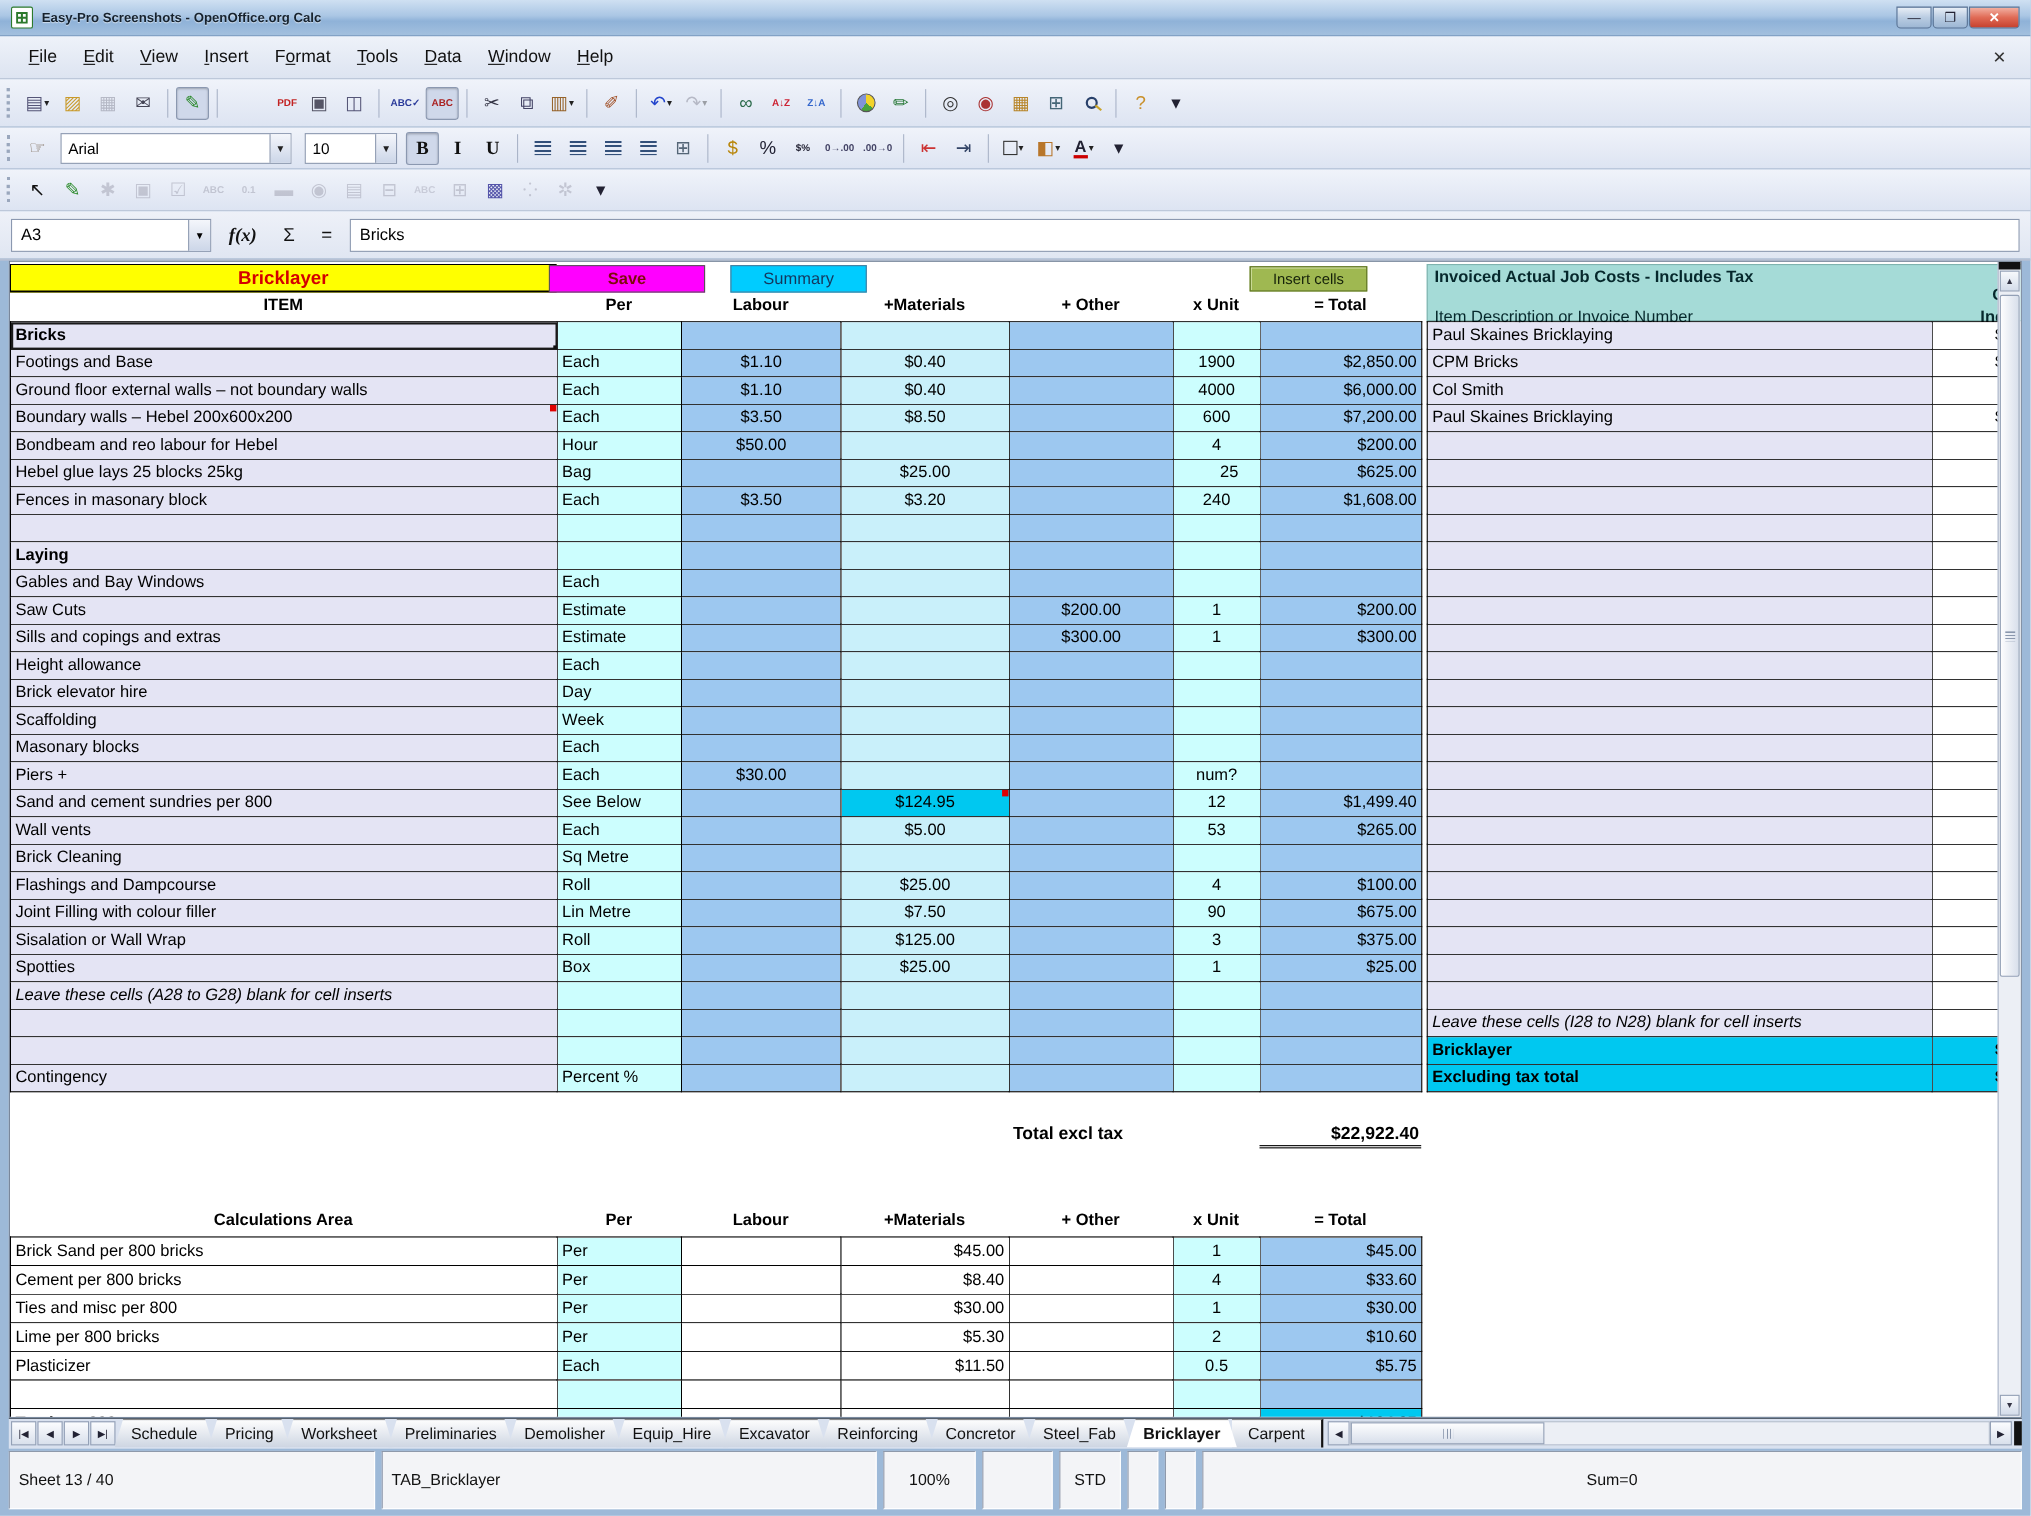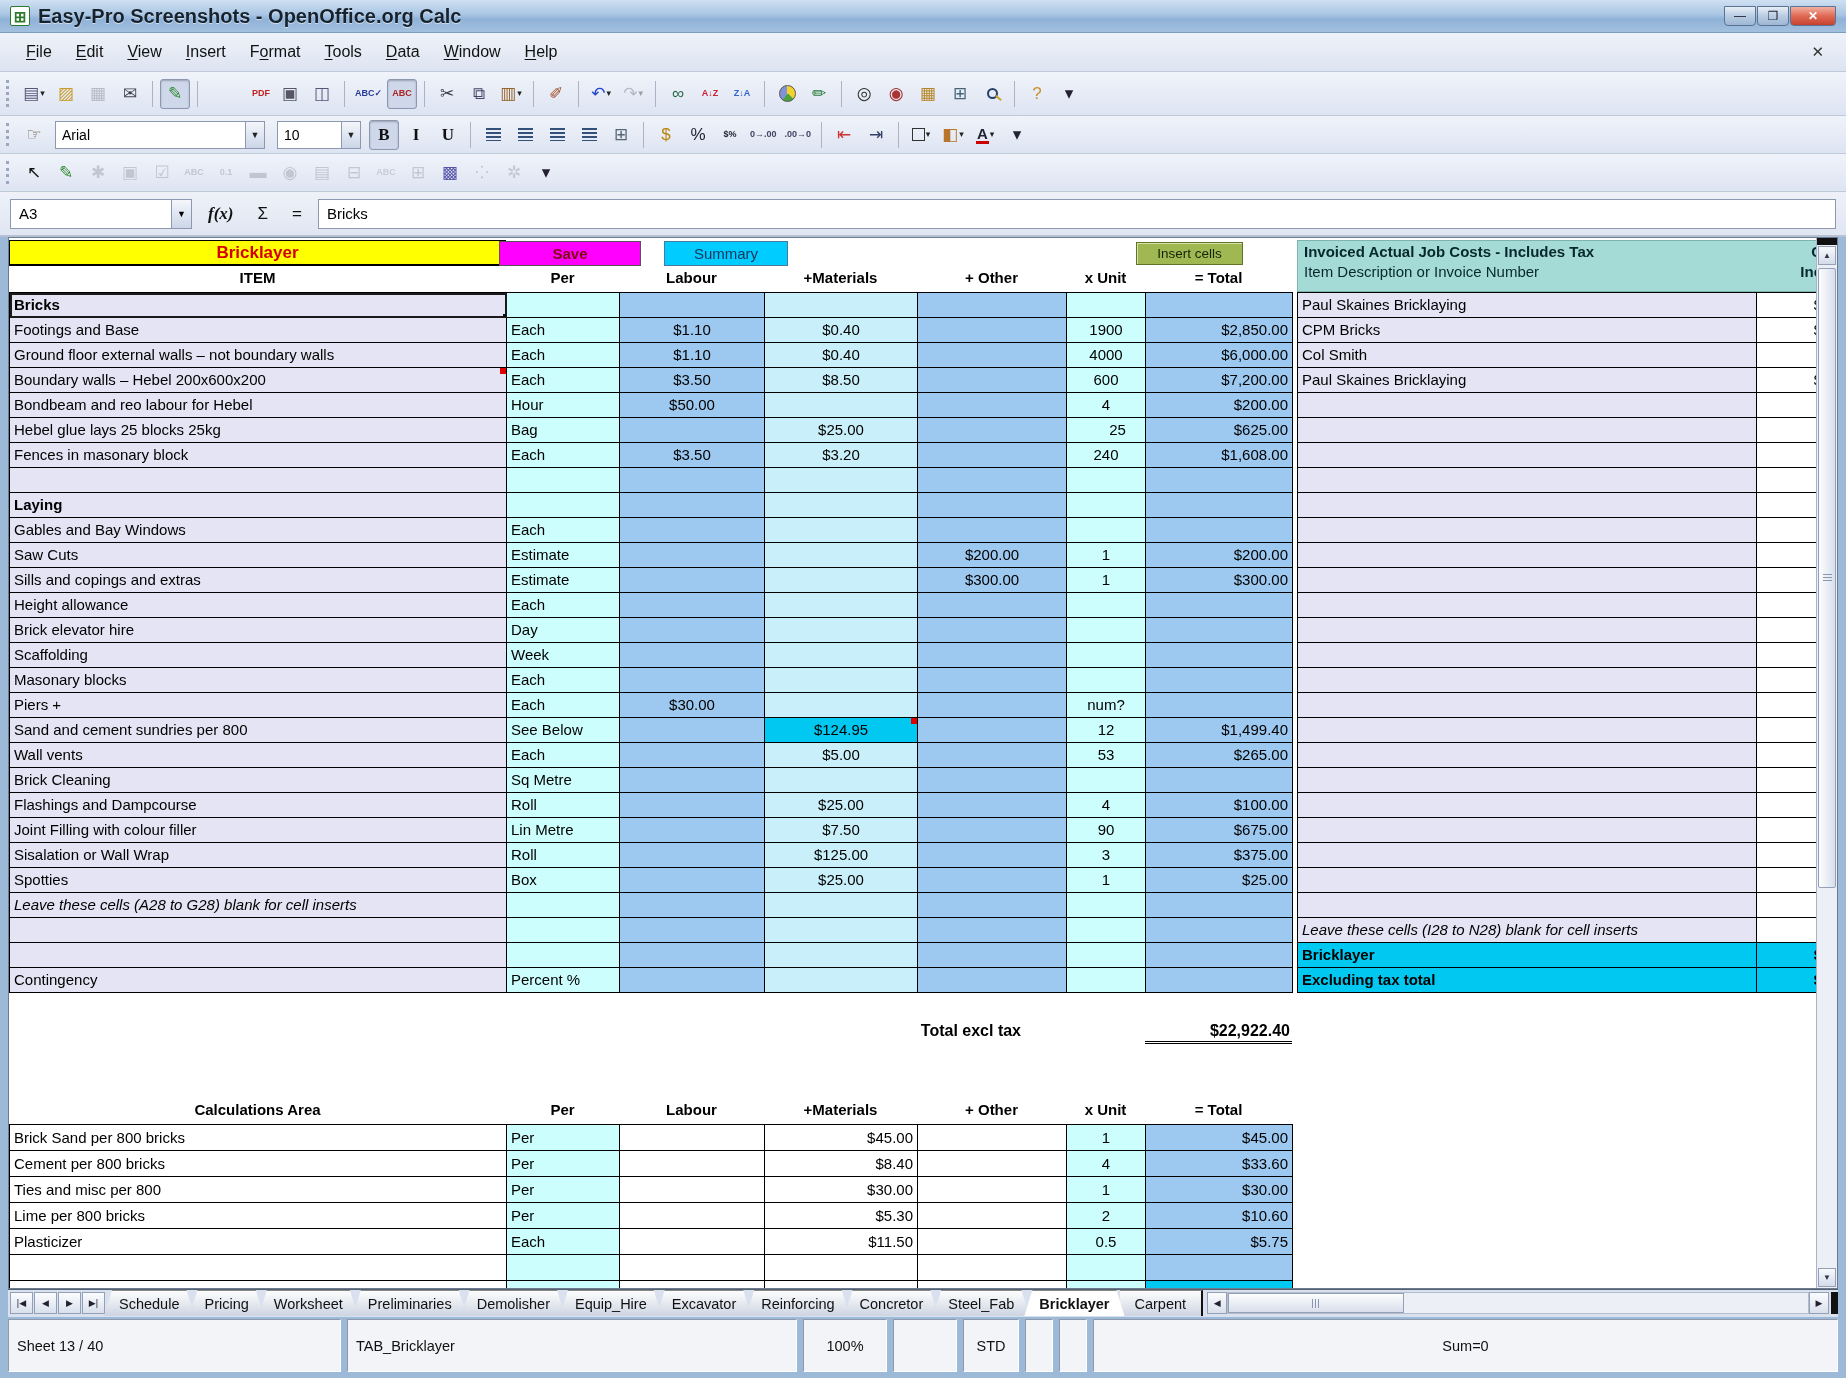"Easy-Pro Screenshots - OpenOffice.org" .title-text { font-size: 20px -> 12px }
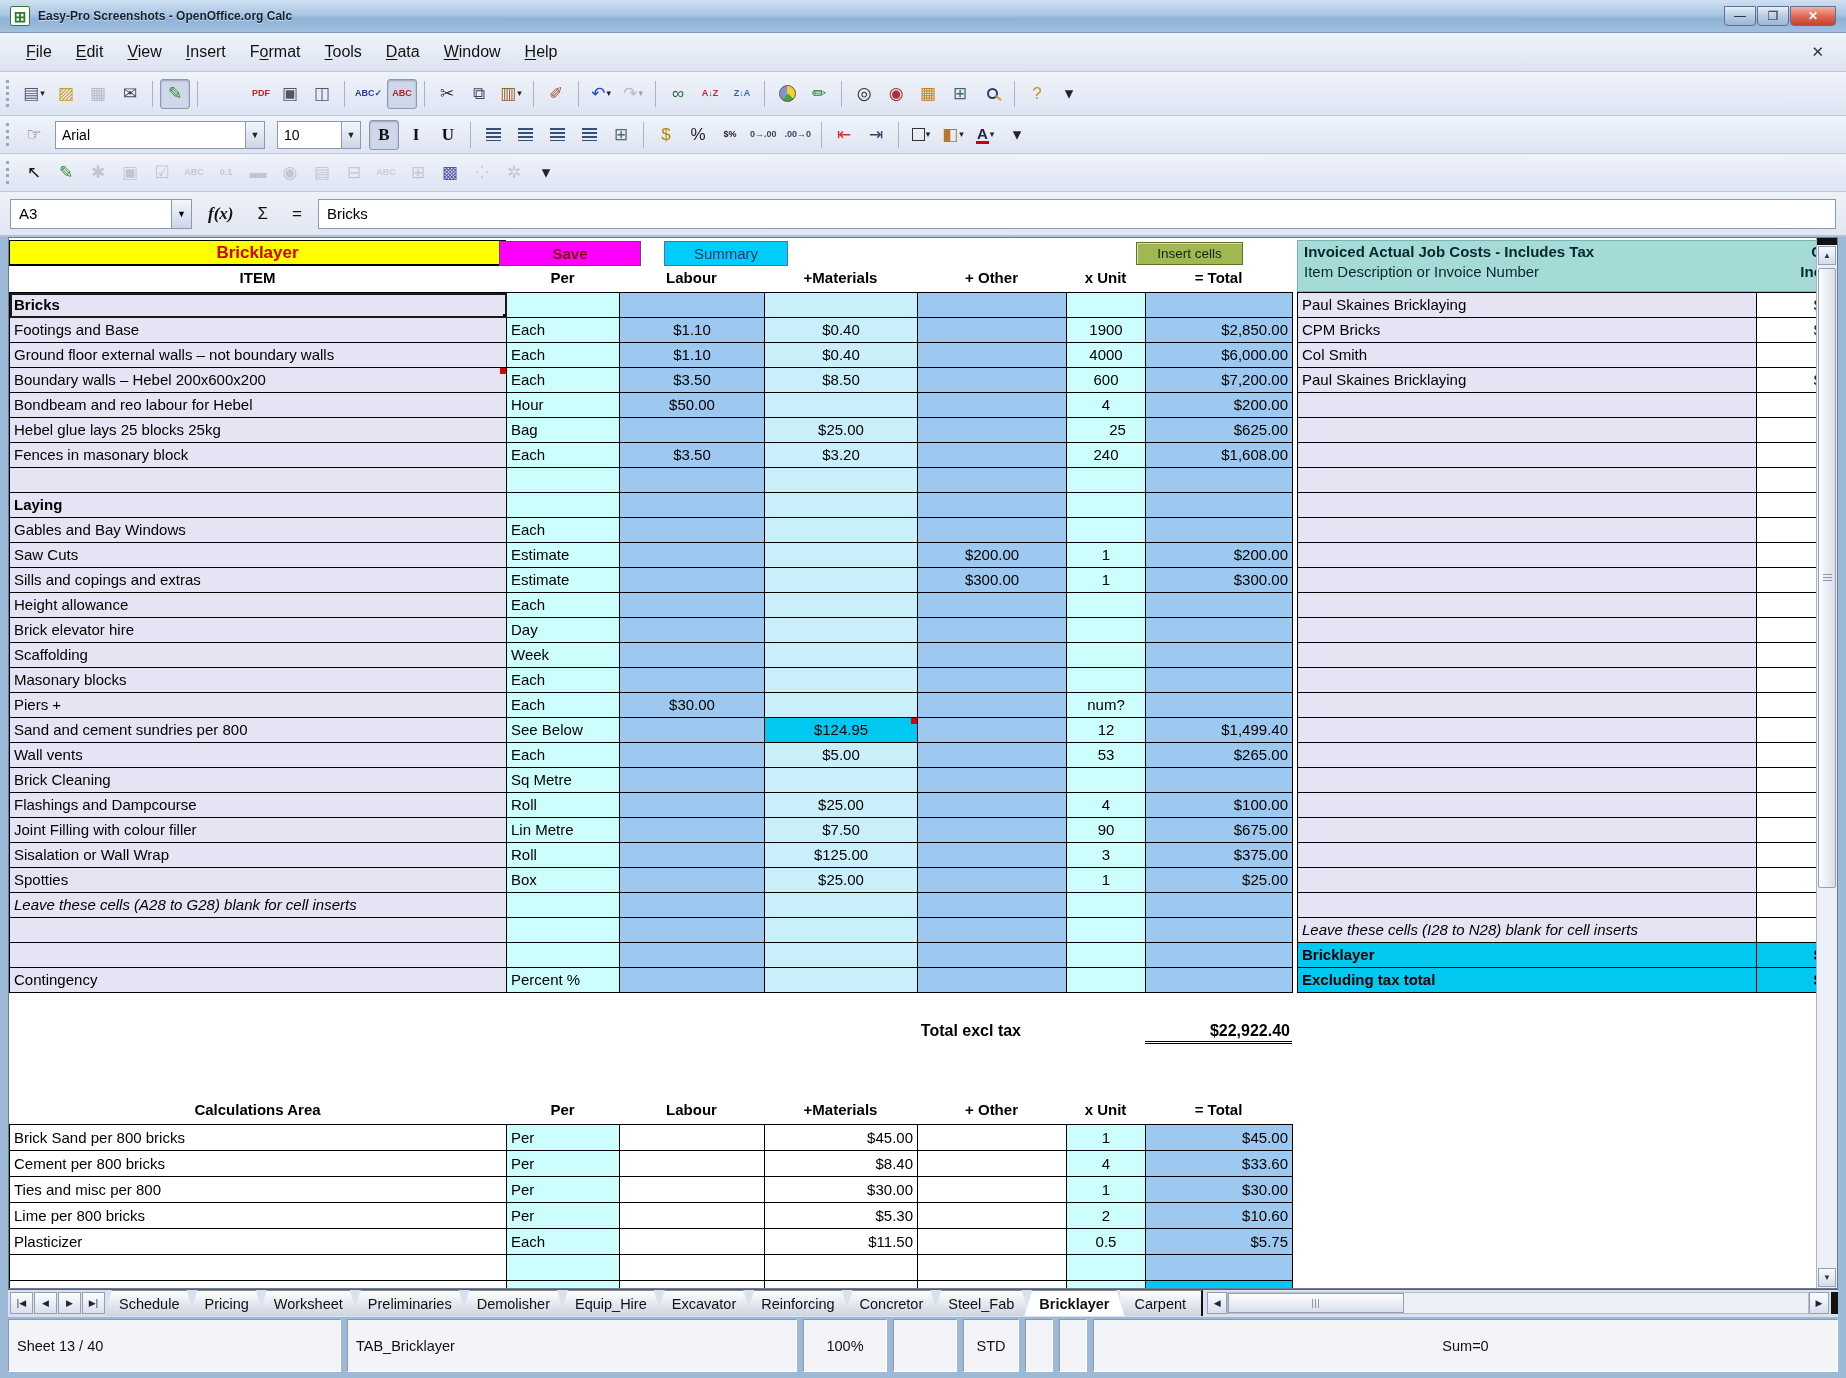"Invoiced Actual Job Costs -" .inv-head .l1 { flex-direction: none -> column }
